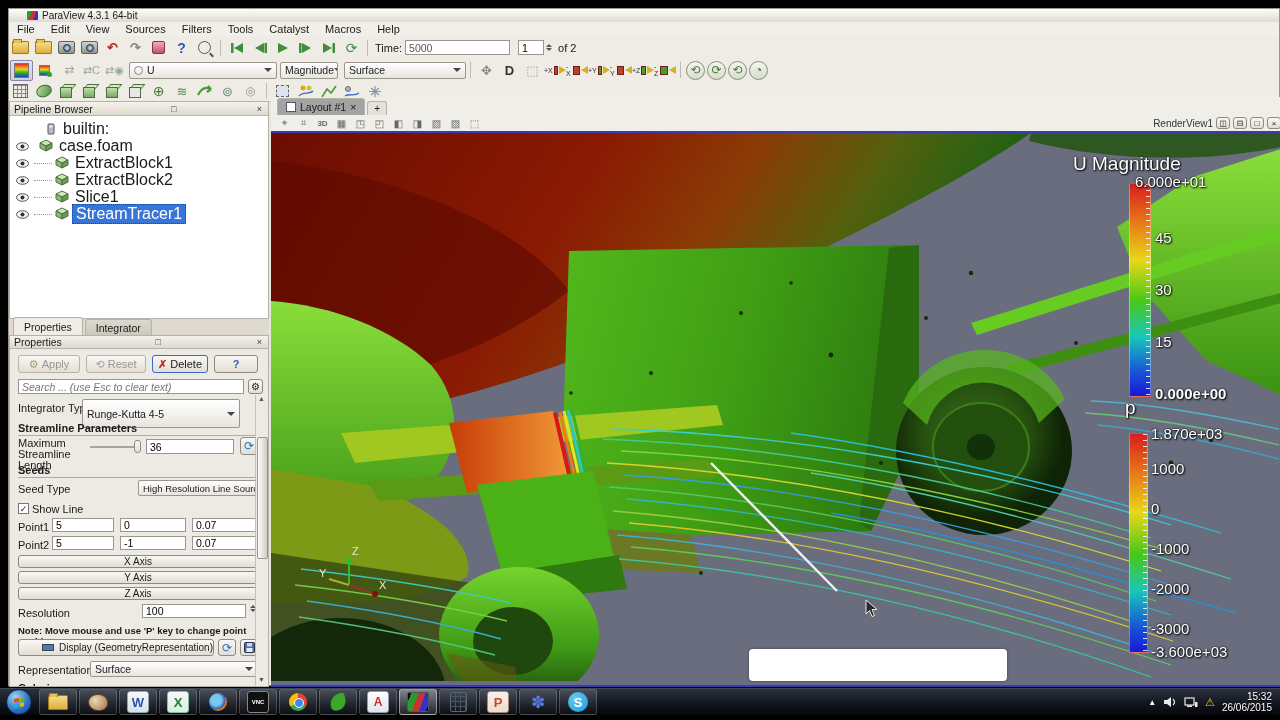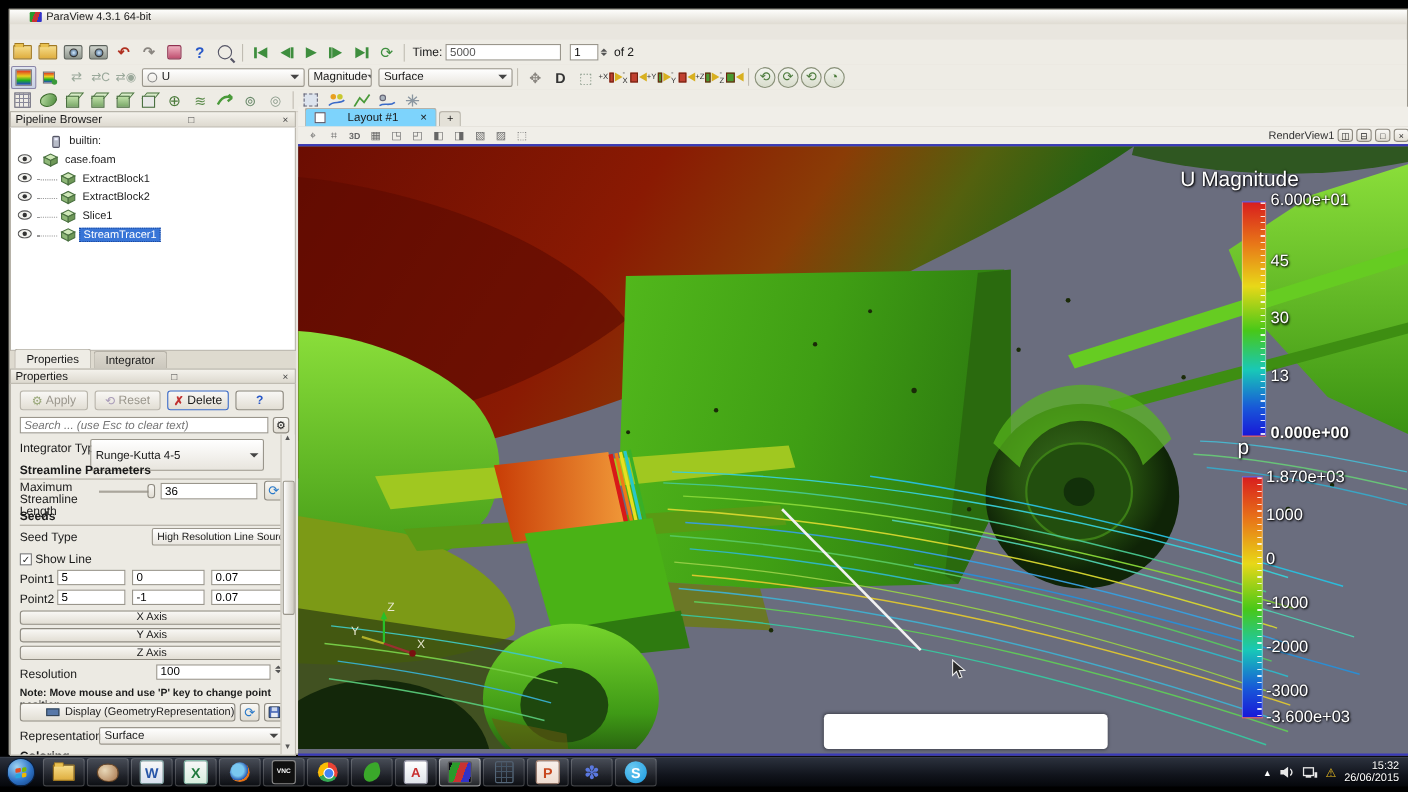"File" div.menubar { html: none -> <div> <span>File</span> <span>Edit</span> <span>View</span> <span>Sources</span> <span>Filters</span> <span>Tools</span> <span>Catalyst</span> <span>Macros</span> <span>Help</span> </div> }
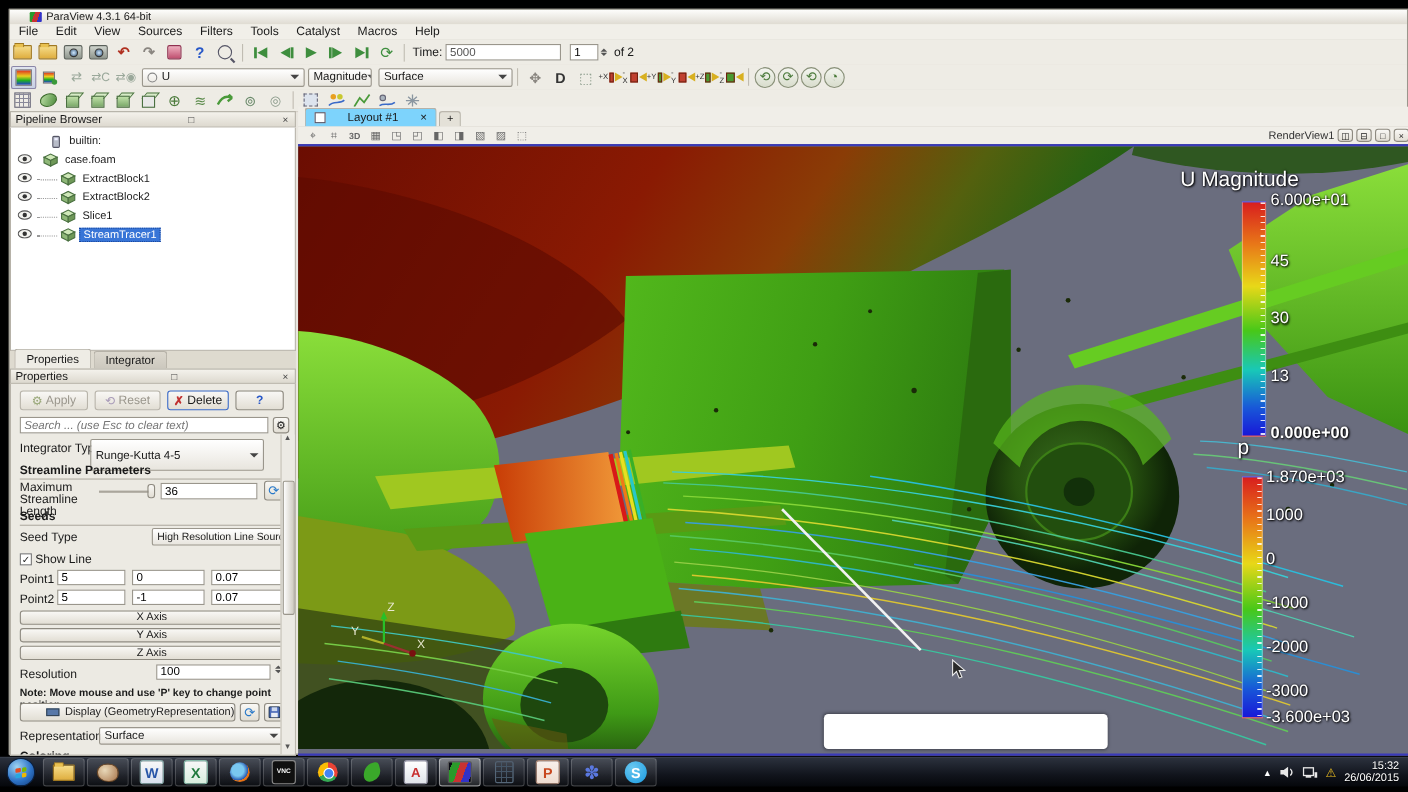"Layout #1" .rtab { background: #7dd3fc -> #a3a3a3; gap: 20px -> 4px }
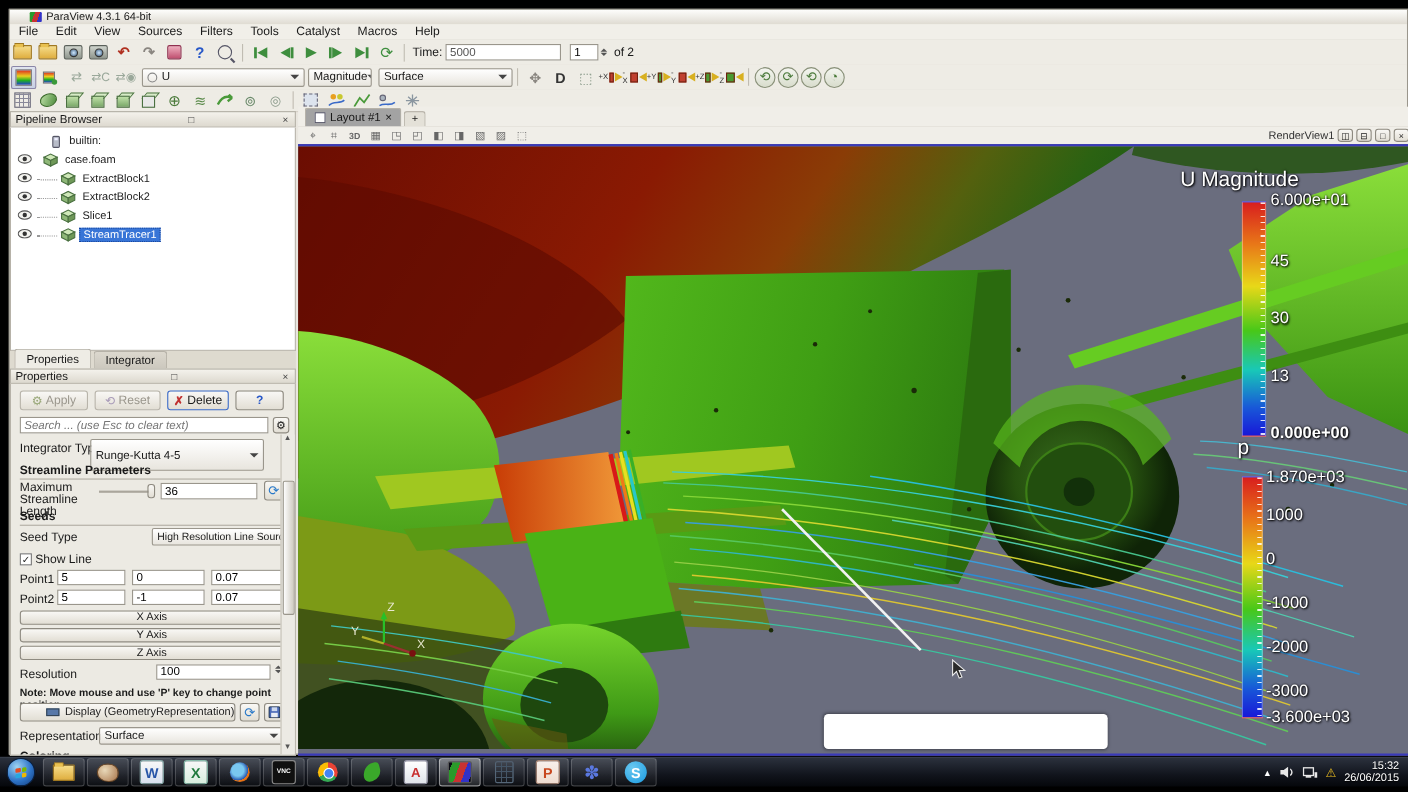"builtin:" .trow { font-size: 10px -> 16px }
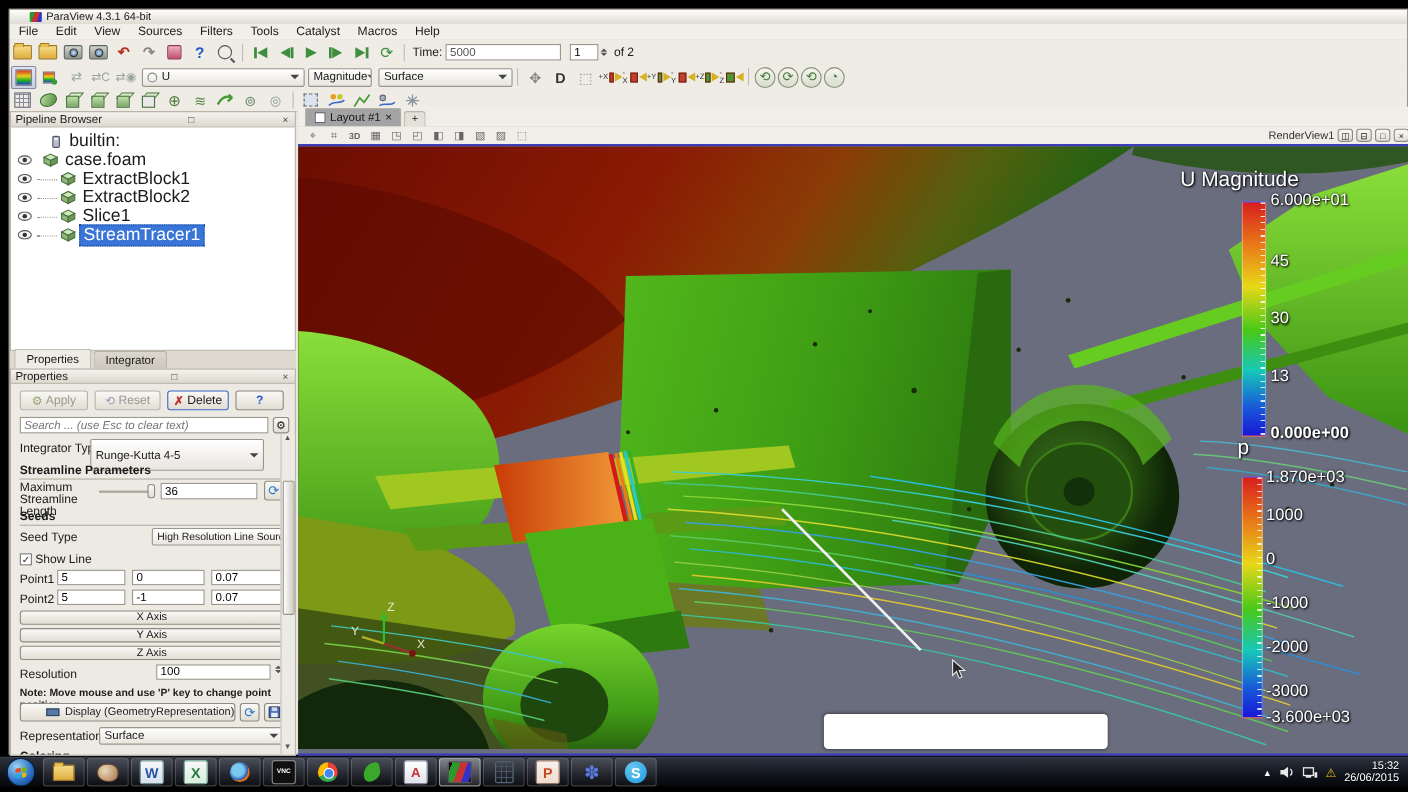"6.000e+01" div.ltick { left: 884px -> 864px }
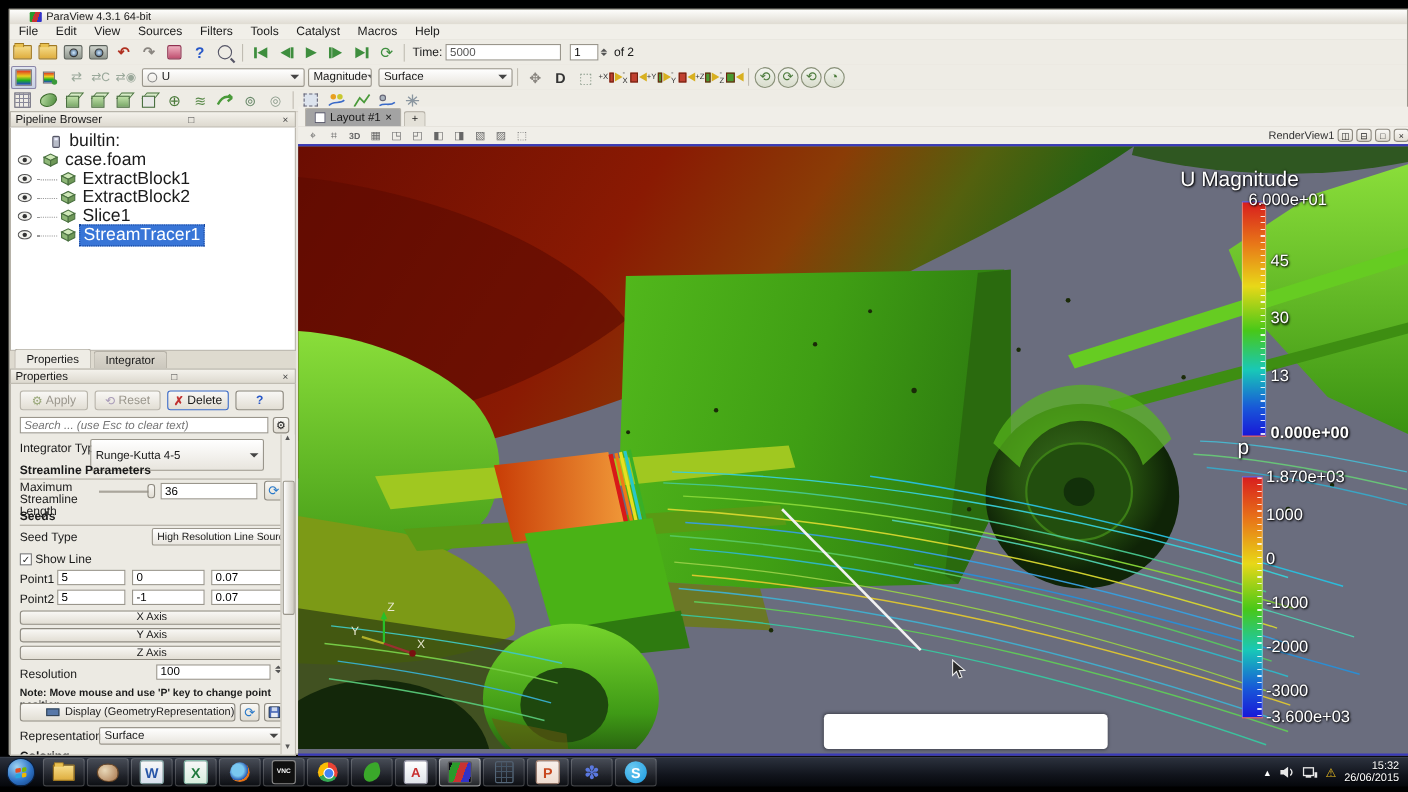"13" div.ltick { text: 13 -> 15 }
